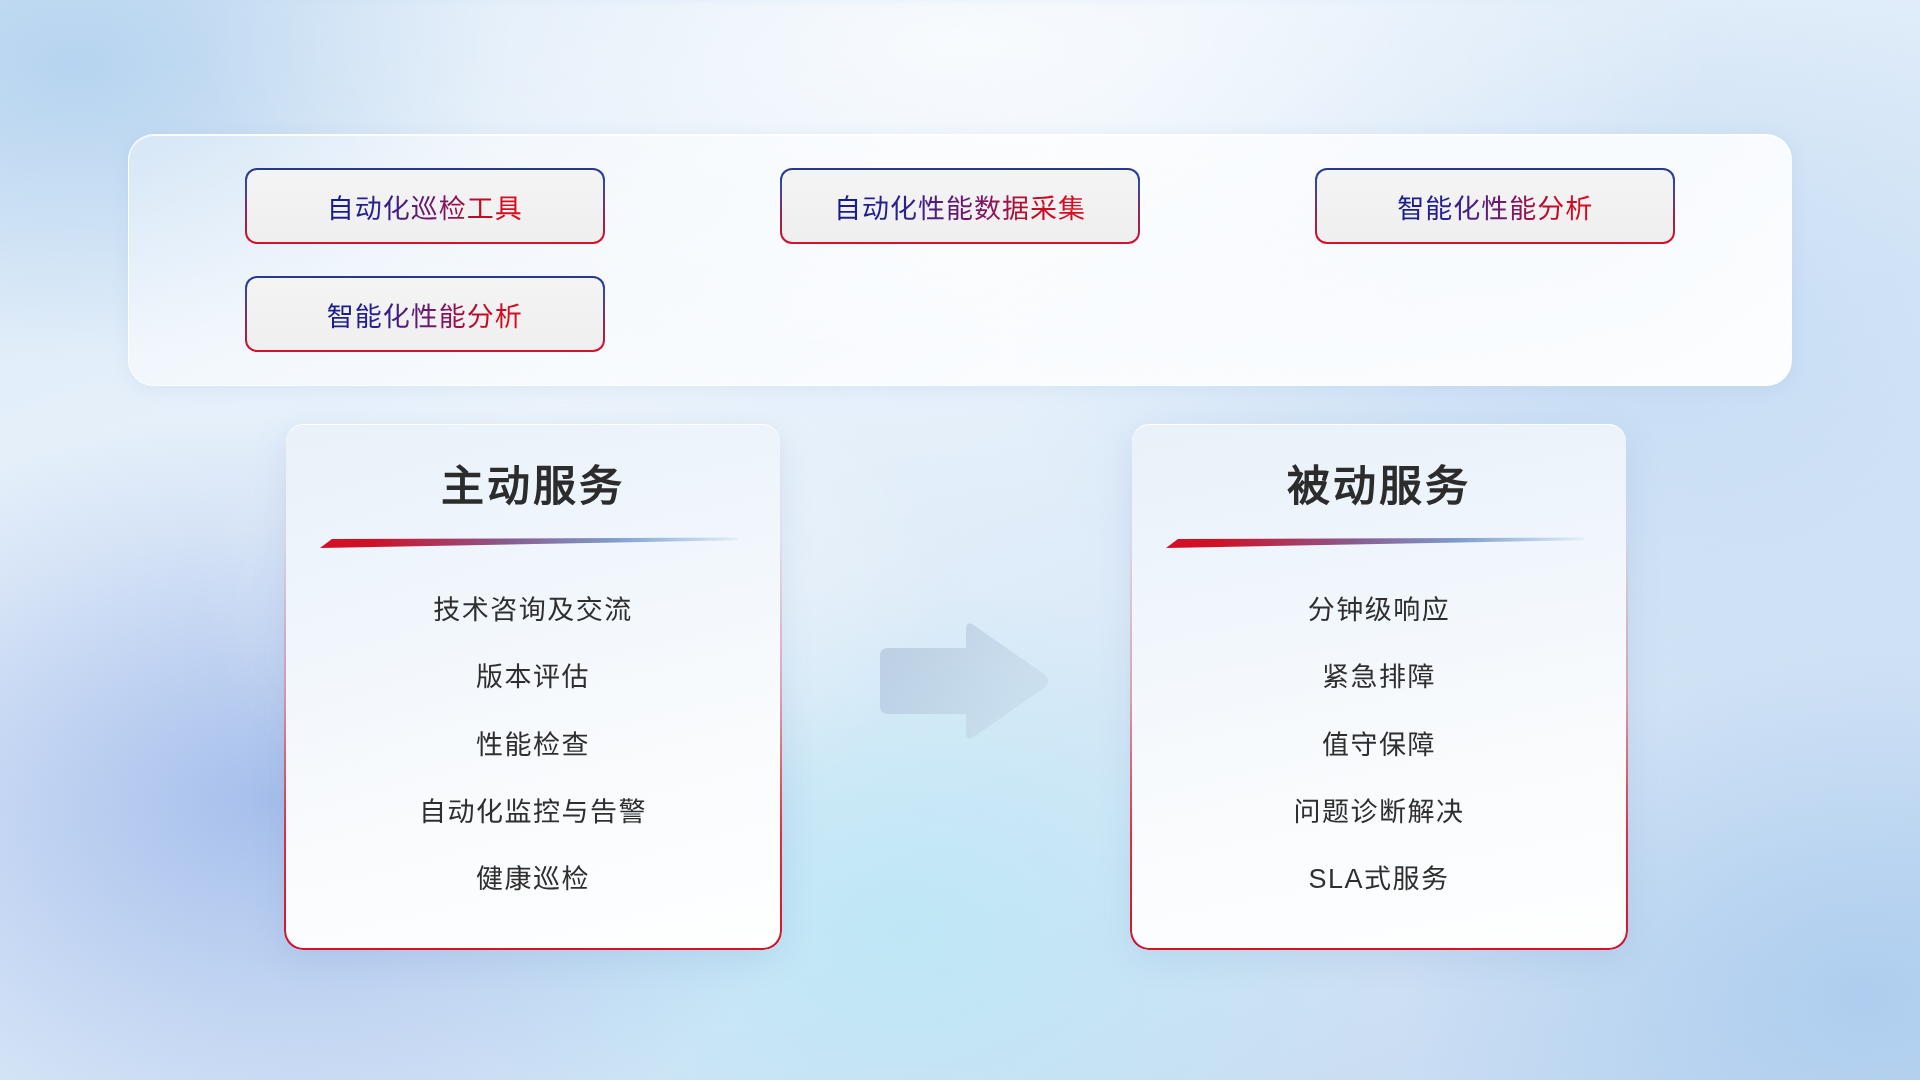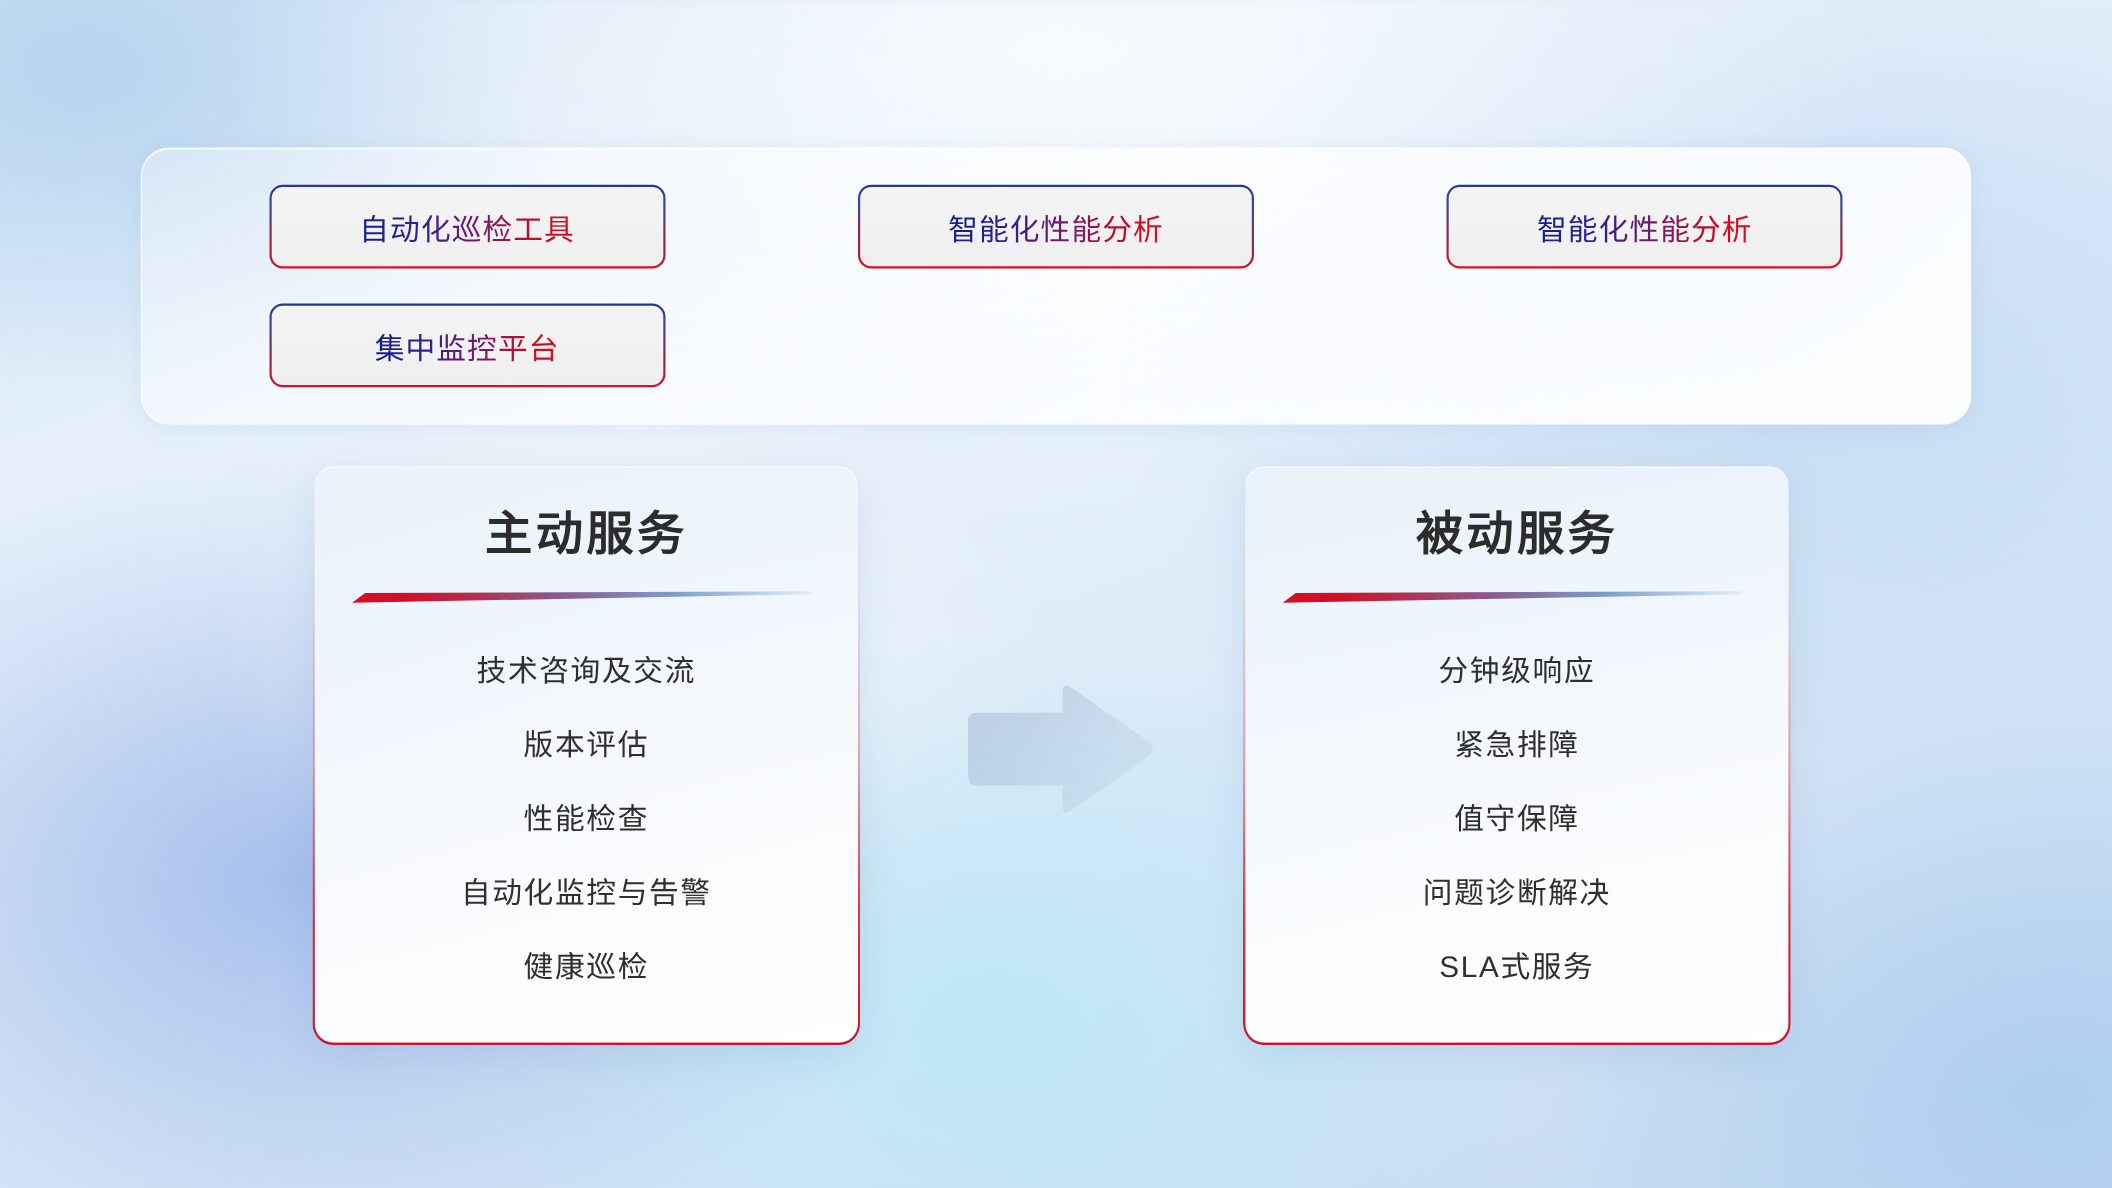"自动化性能数据采集" div.pill { html: none -> <div> <span>自动化性能数据采集</span> </div> }
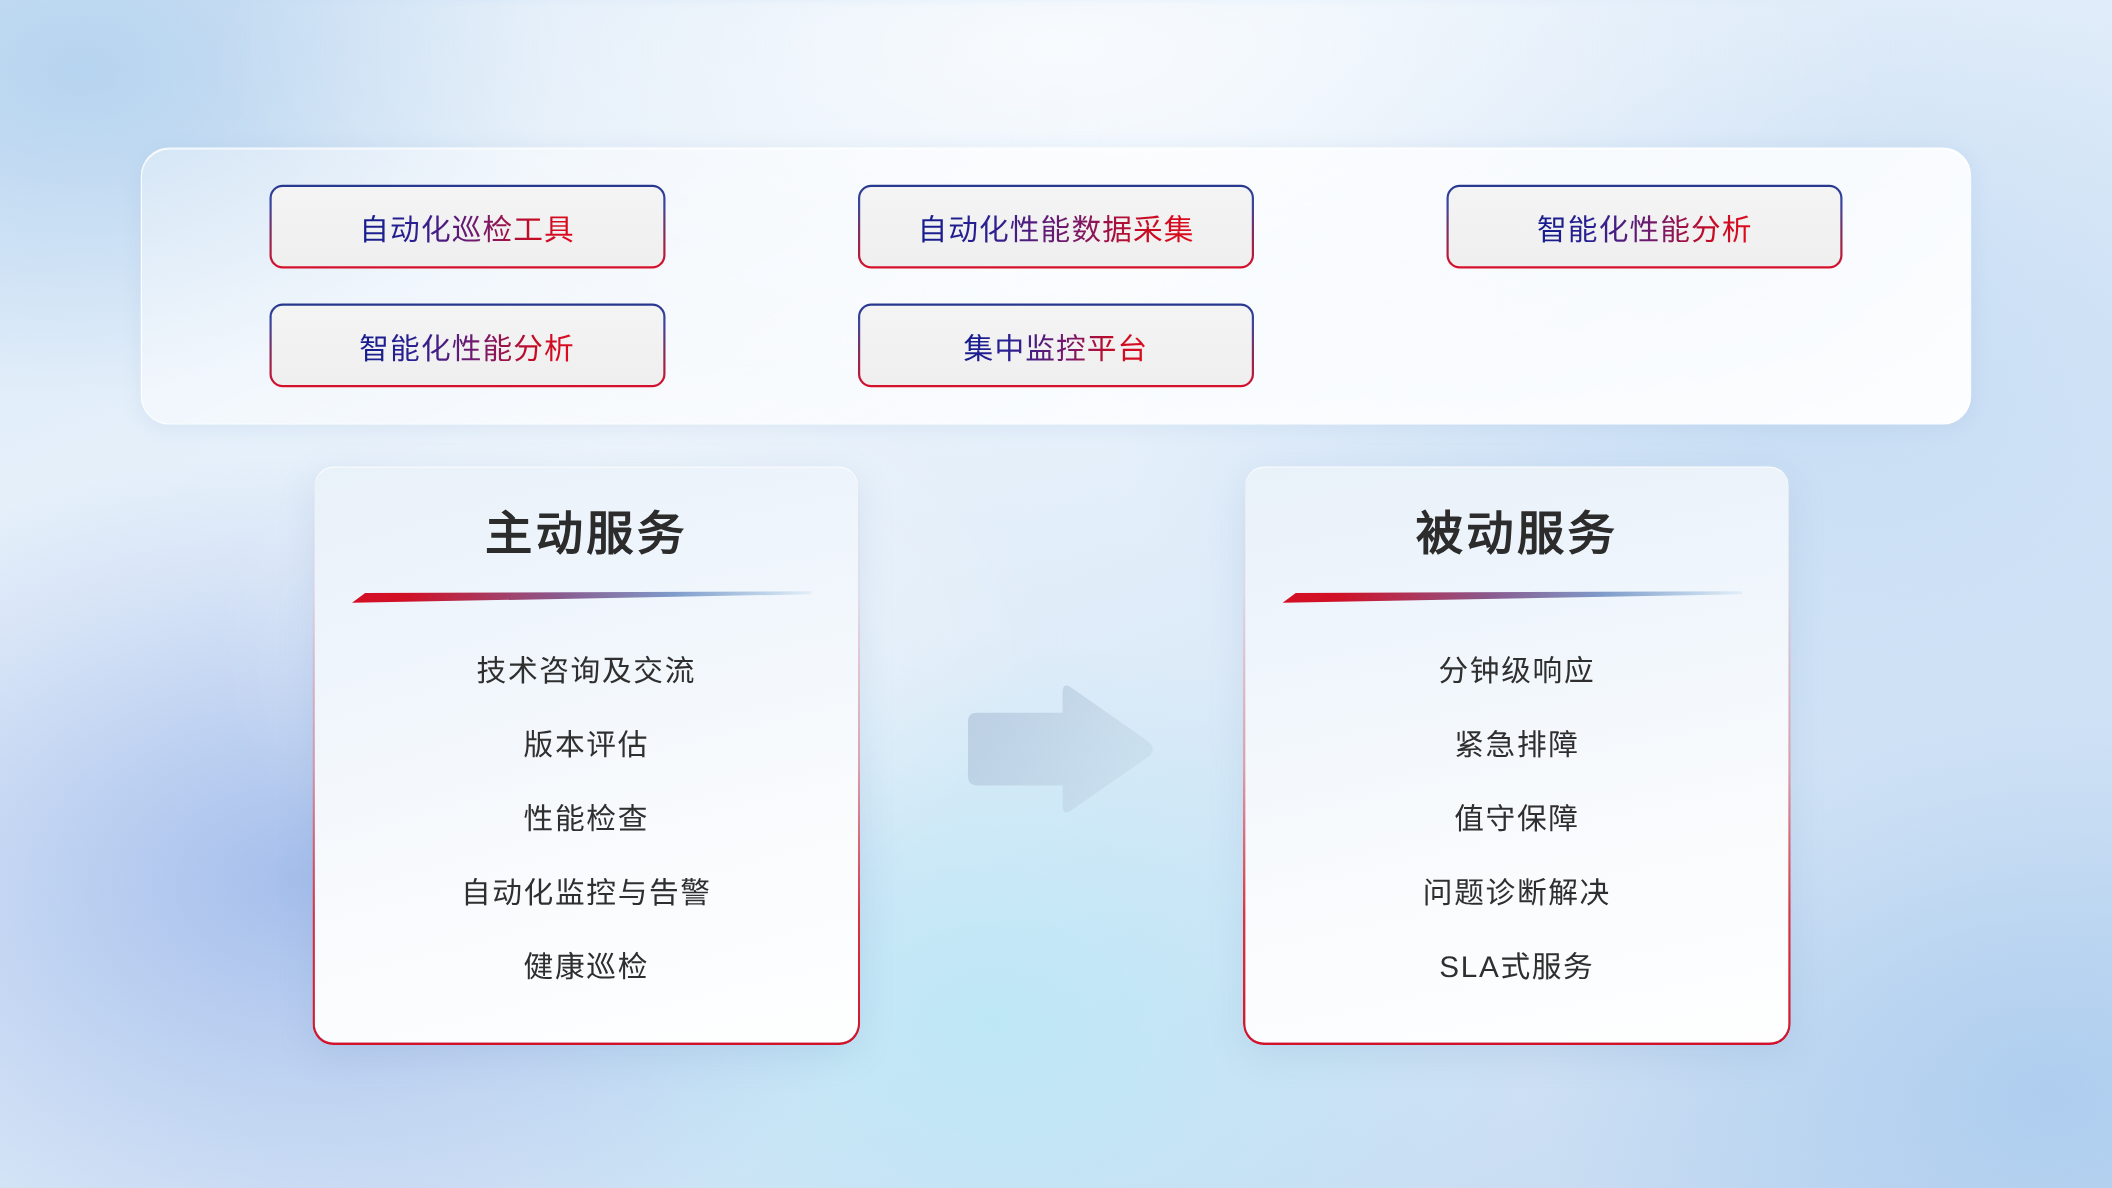"集中监控平台" div.pill { html: <div> <span>集中监控平台</span> </div> -> none }
